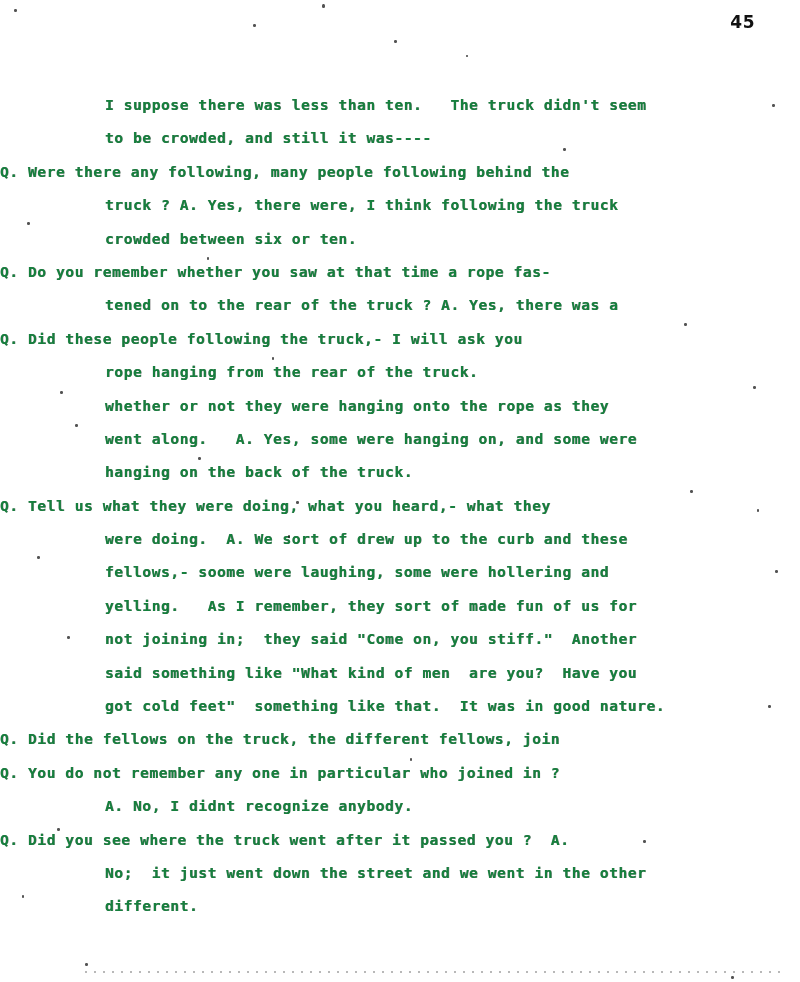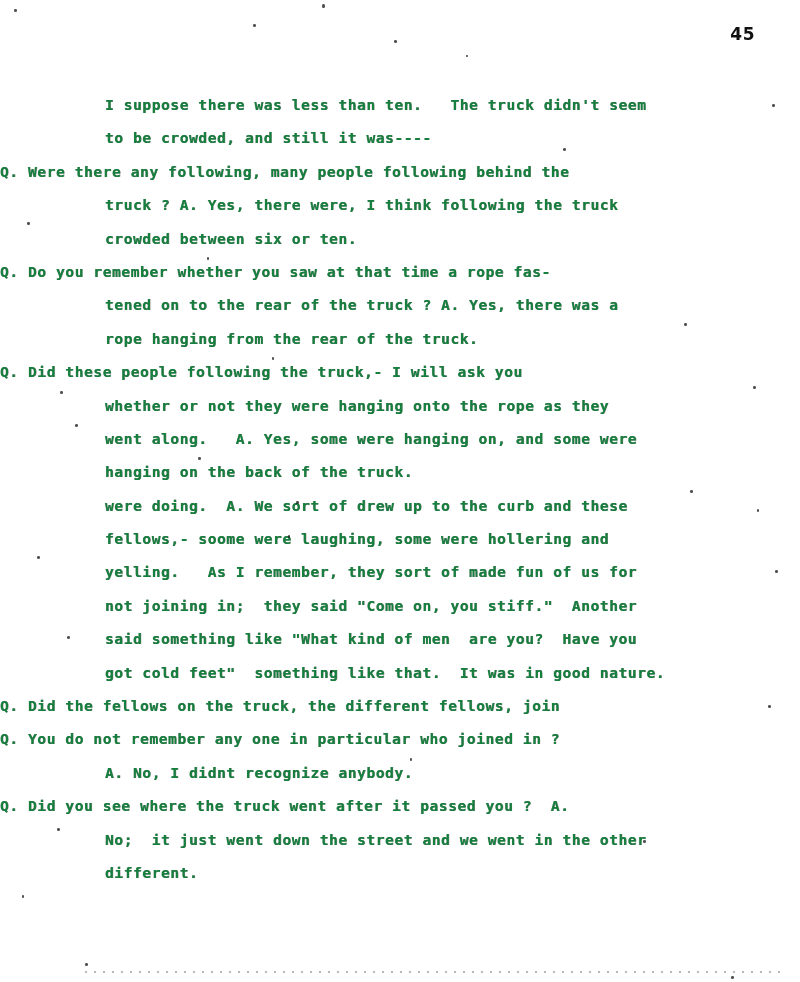"45" .page-number { top: 24px -> 12px }
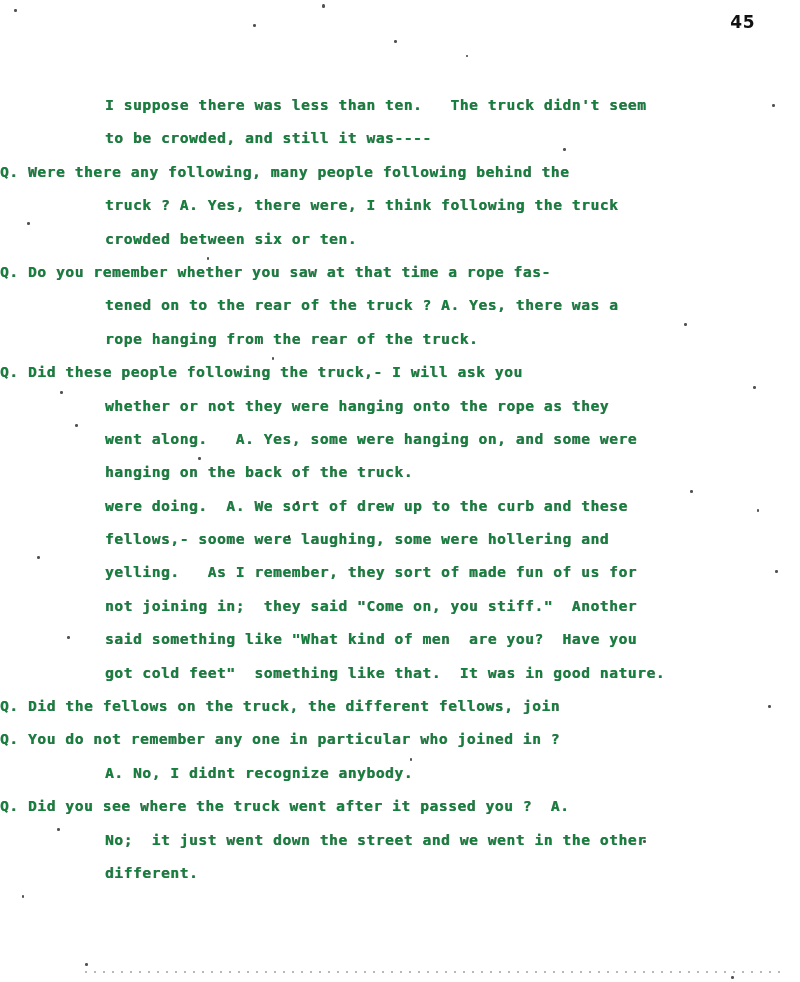"rope hanging from the rear" div.line { order: before "Q. Did these people following" -> after "Q. Did these people following" }
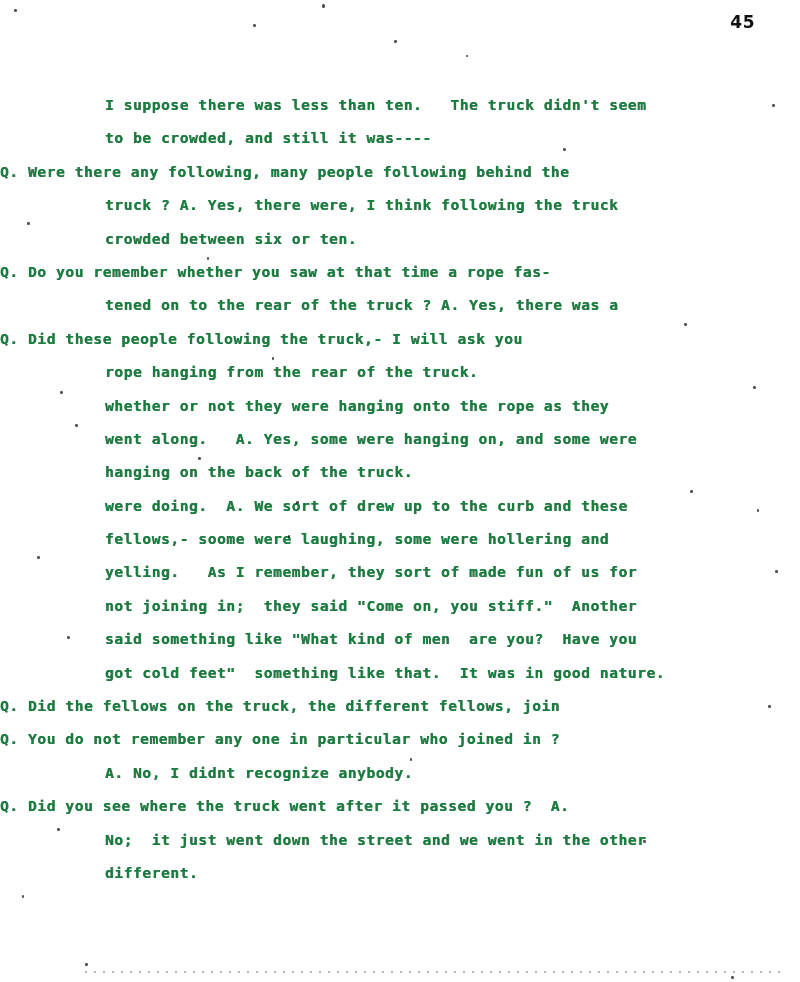"Q. Tell us what they" div.line { html: none -> <div><span>Q. Tell us what they were doing, what you heard,- what they</span></div> }
